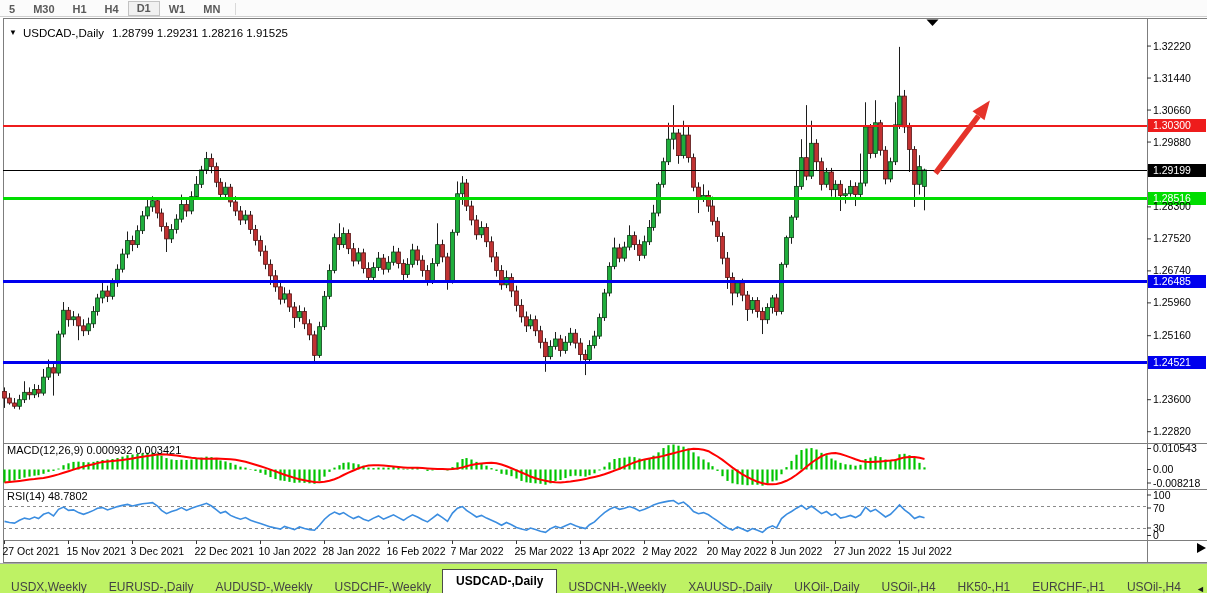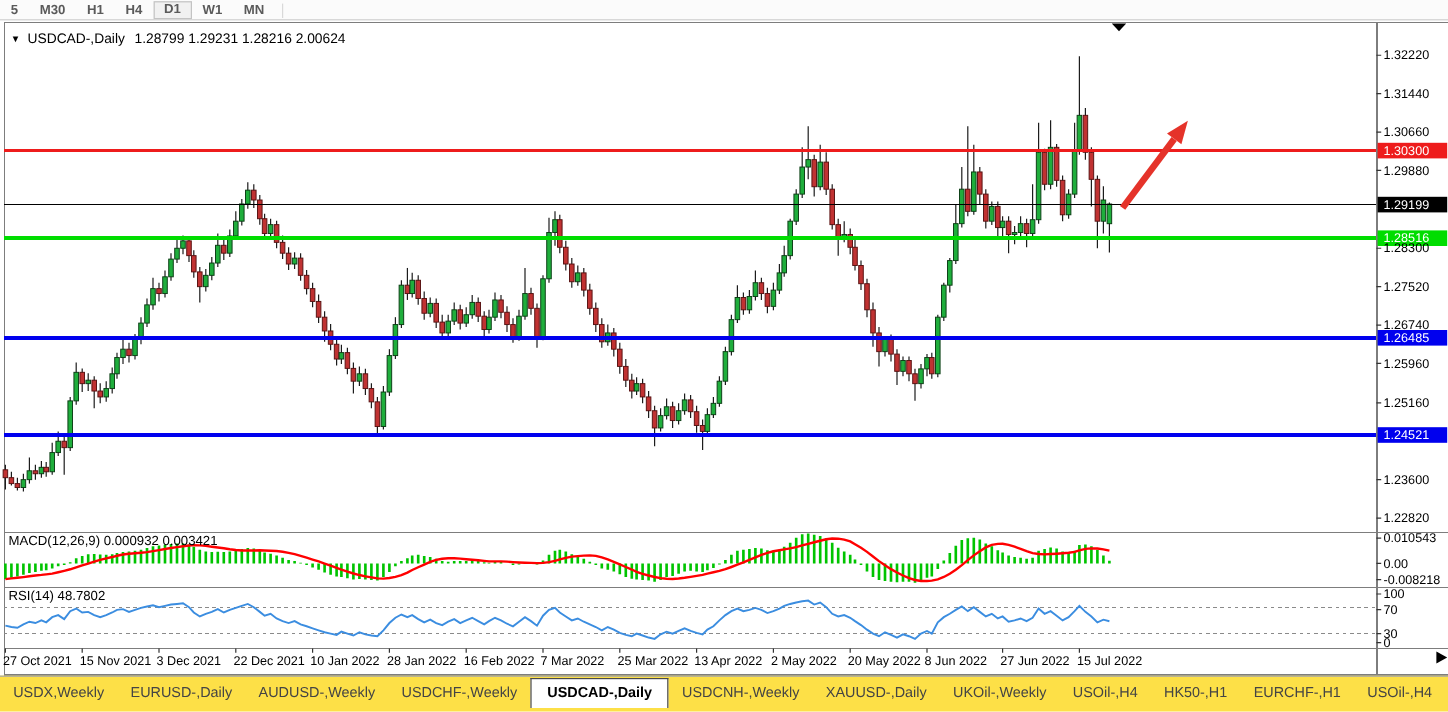"1.28799 1.29231 1.28216 2.00624" span.vals { text: 2.00624 -> 1.91525 }
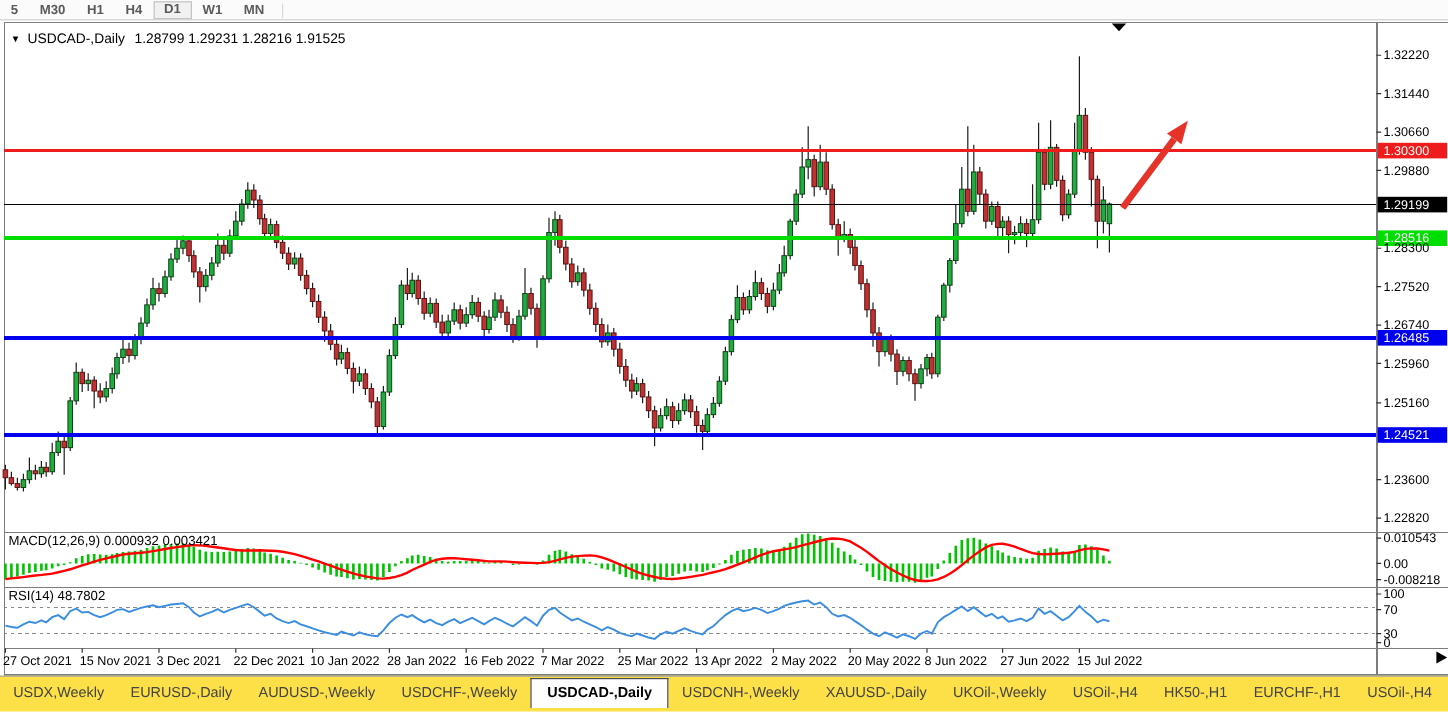"USDX,Weekly" .tabbar { align-items: flex-start -> flex-end; background: #fde047 -> #bef264 }
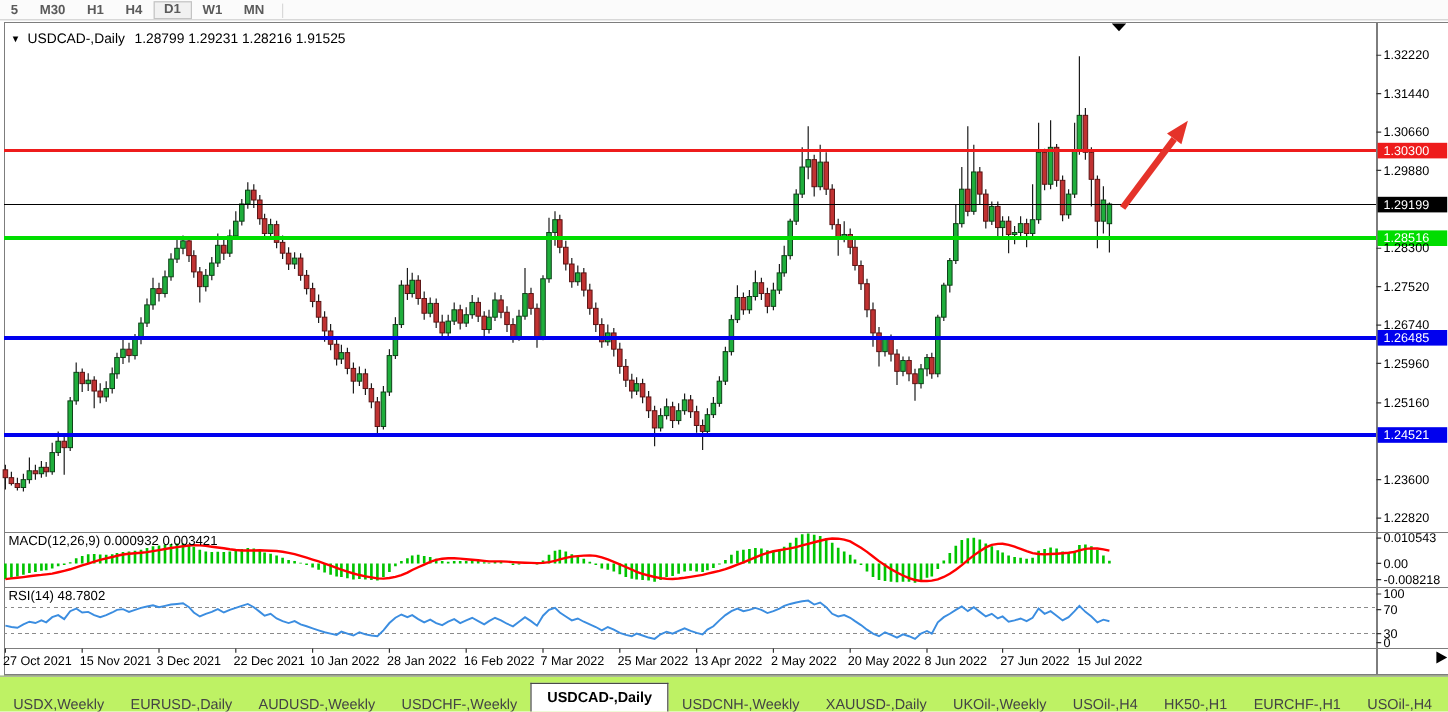"UKOil-,Weekly" span.tab { text: UKOil-,Weekly -> UKOil-,Daily }
